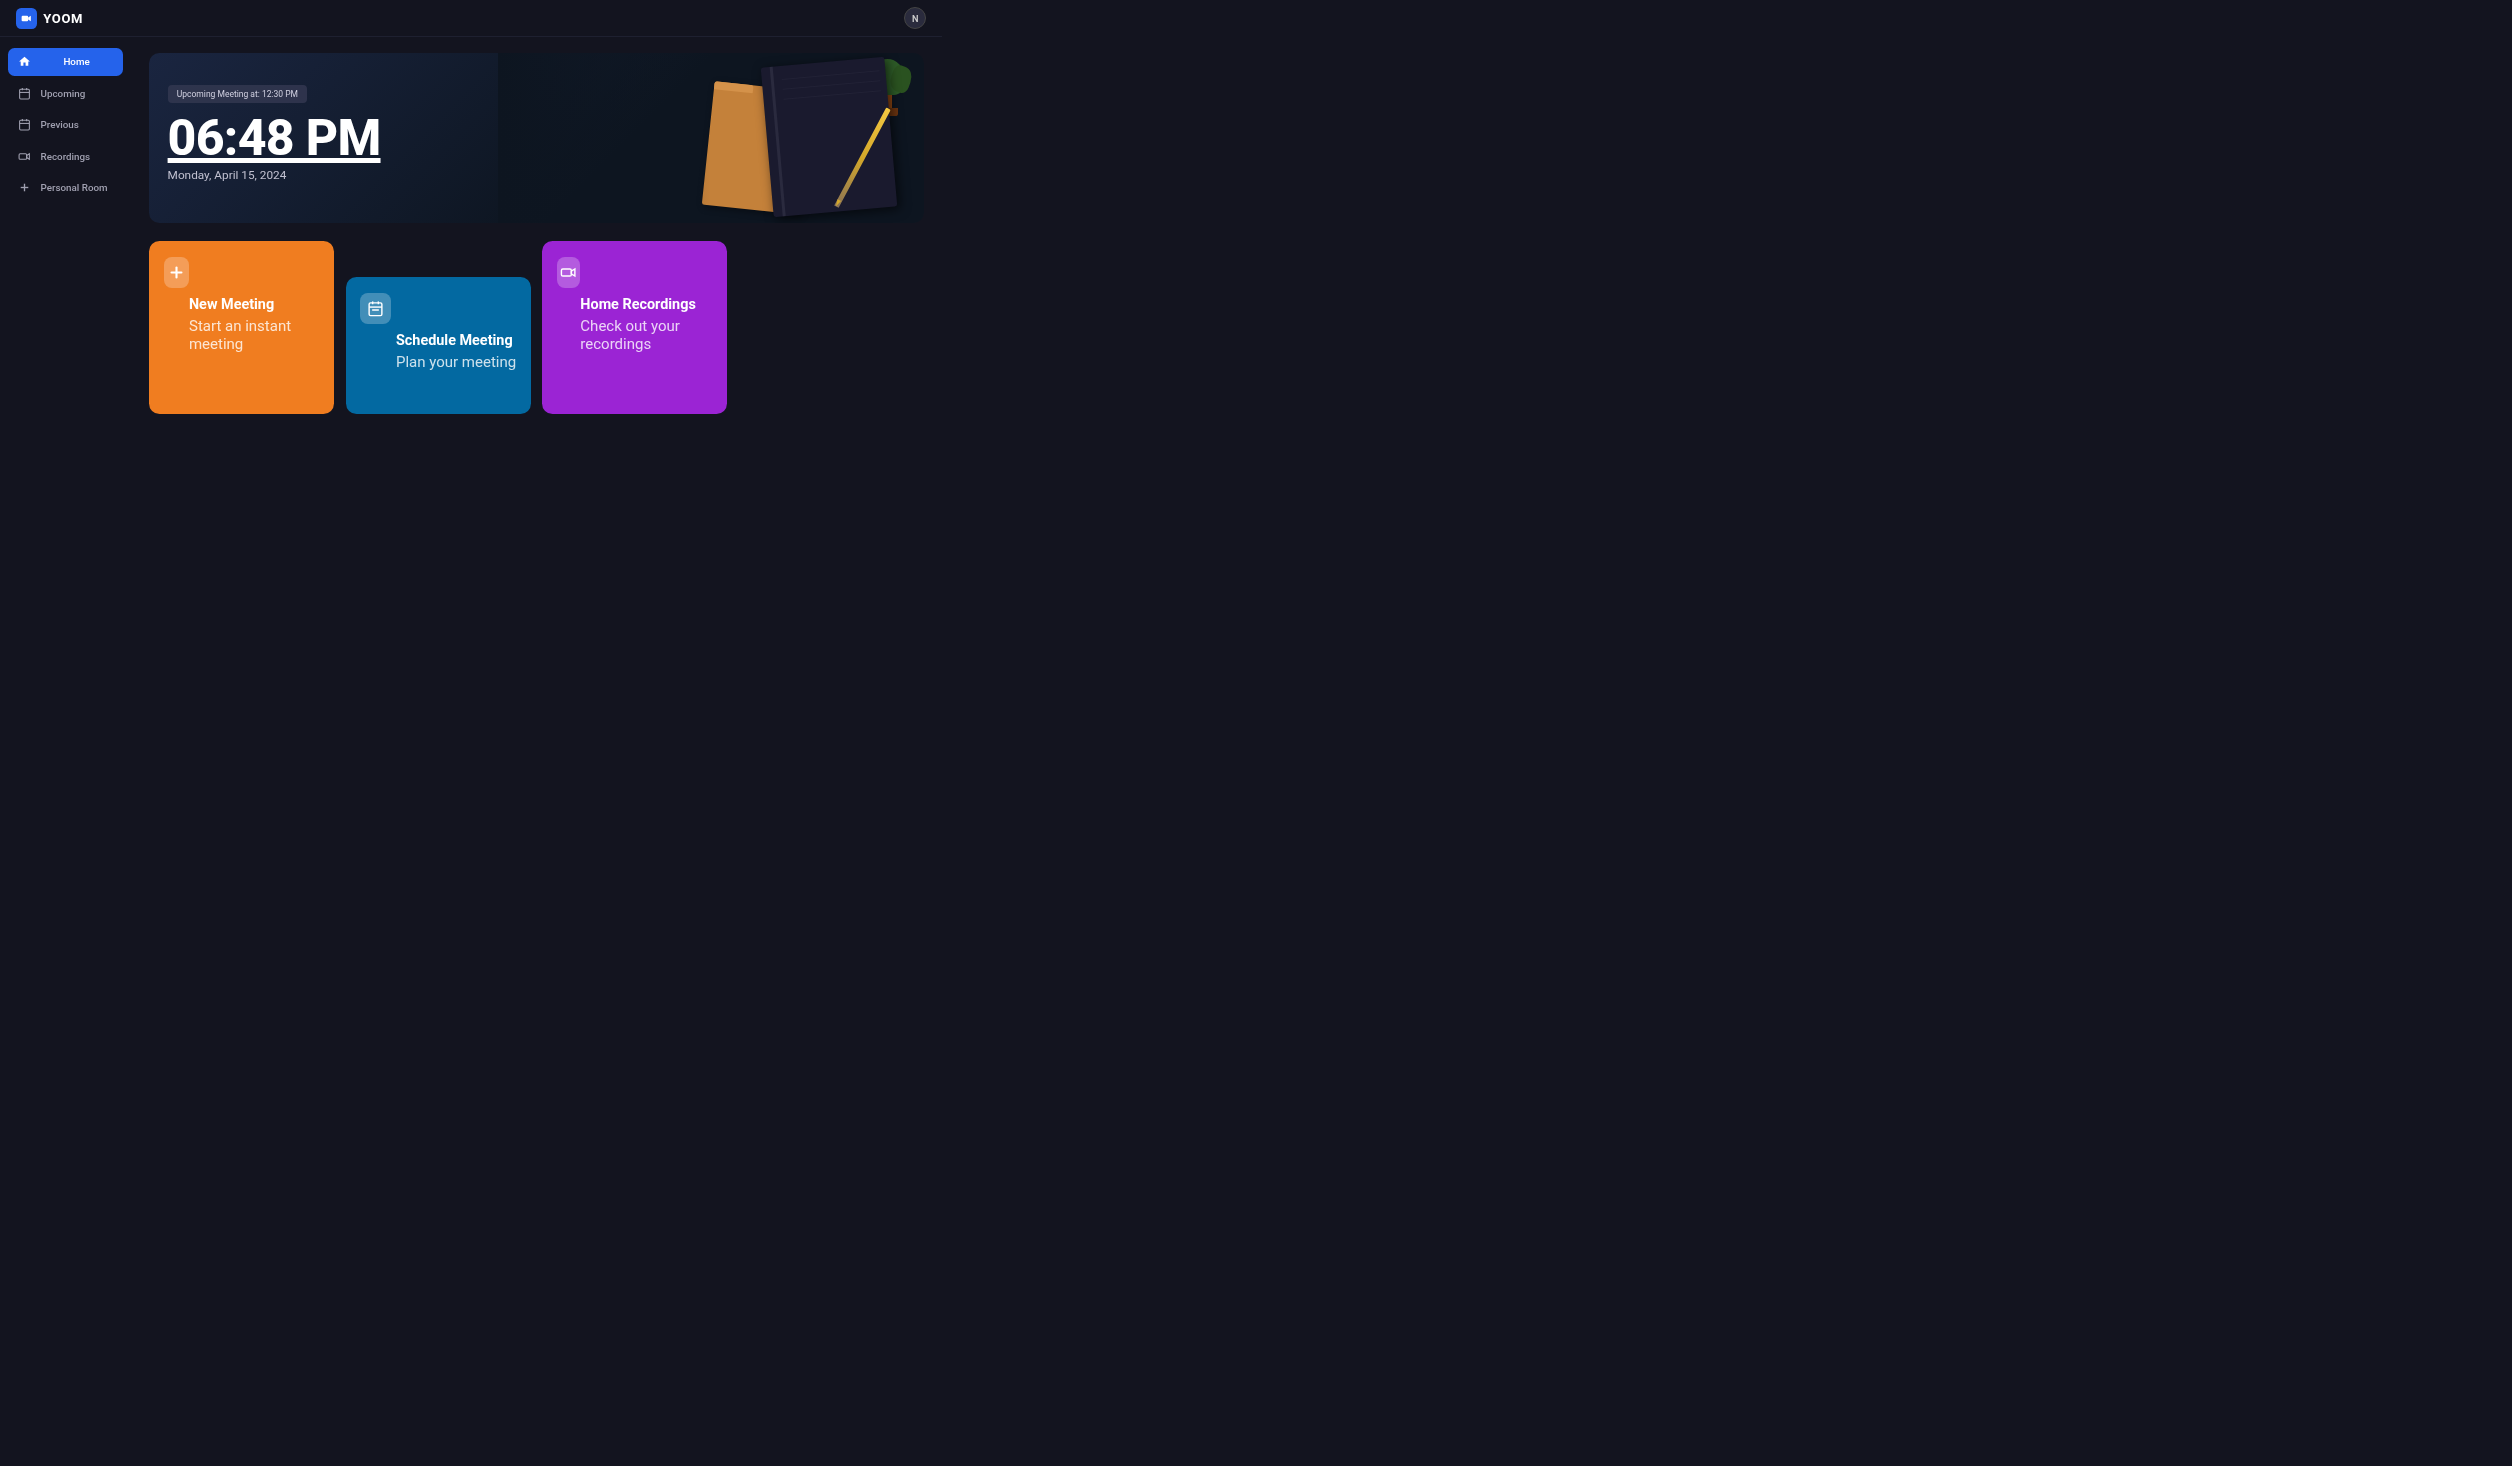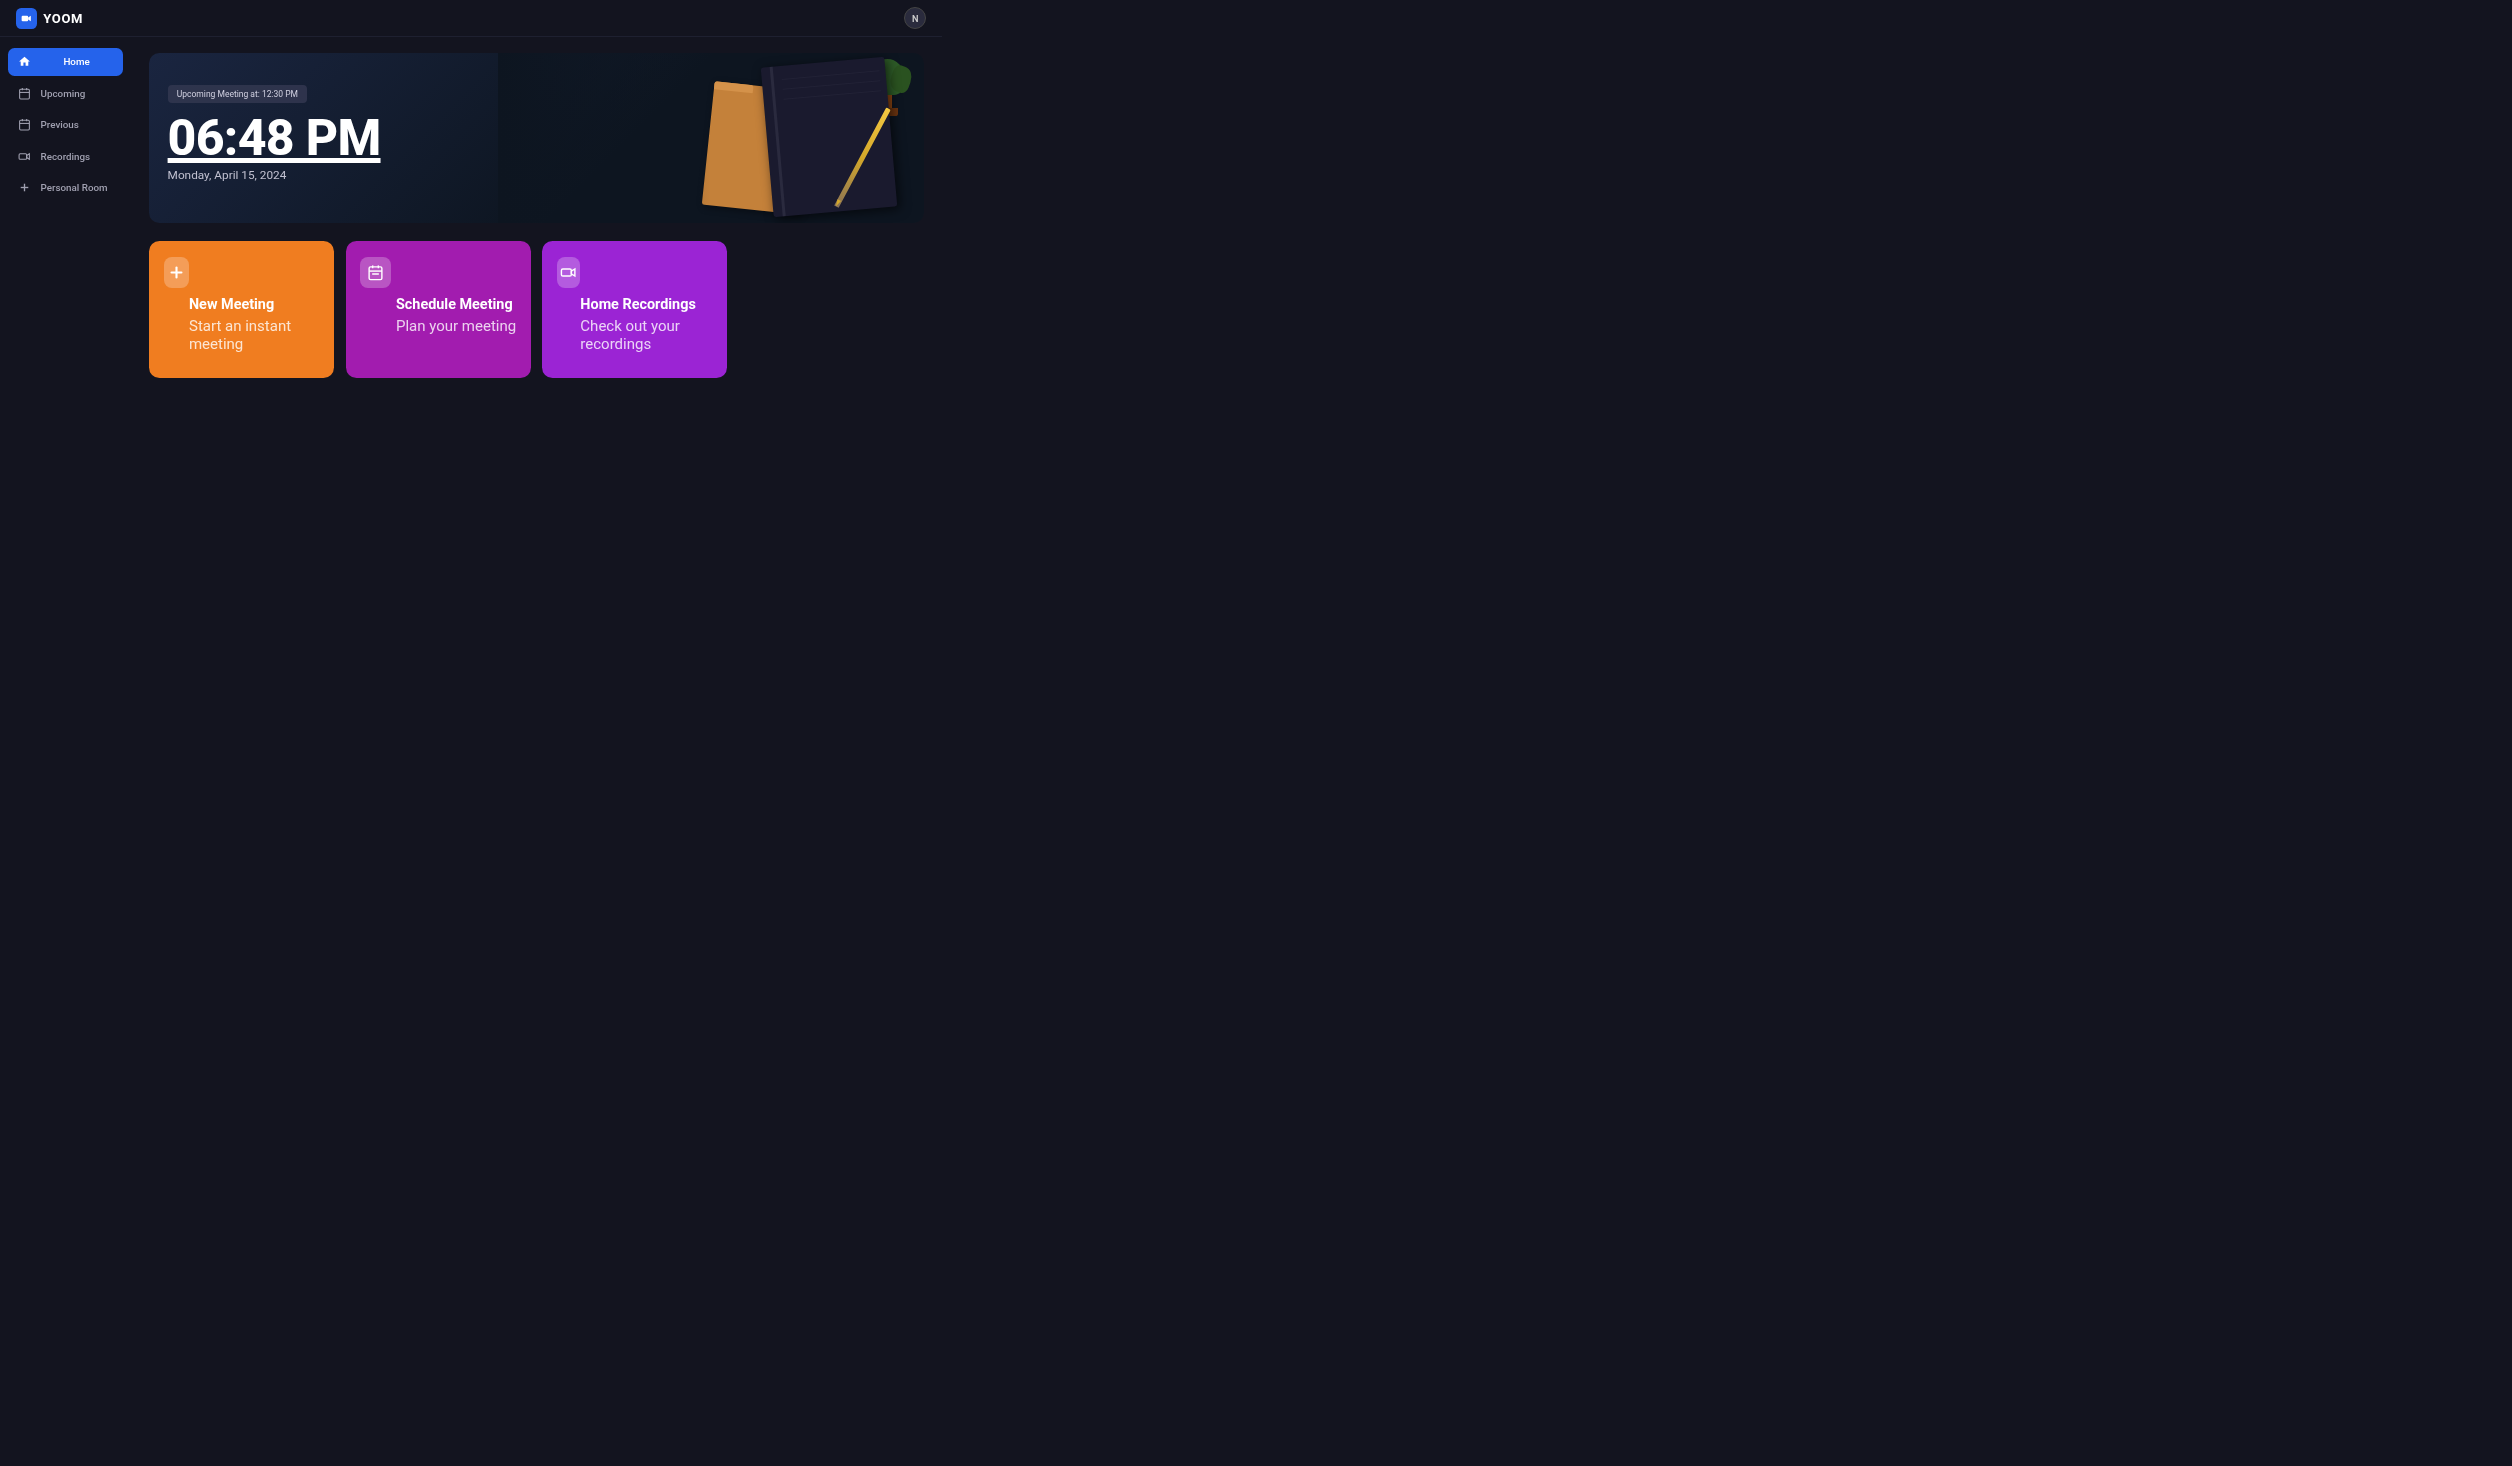"Schedule Meeting" .card-blue { background: #a21caf -> #0369a1; margin-top: none -> 36px }
